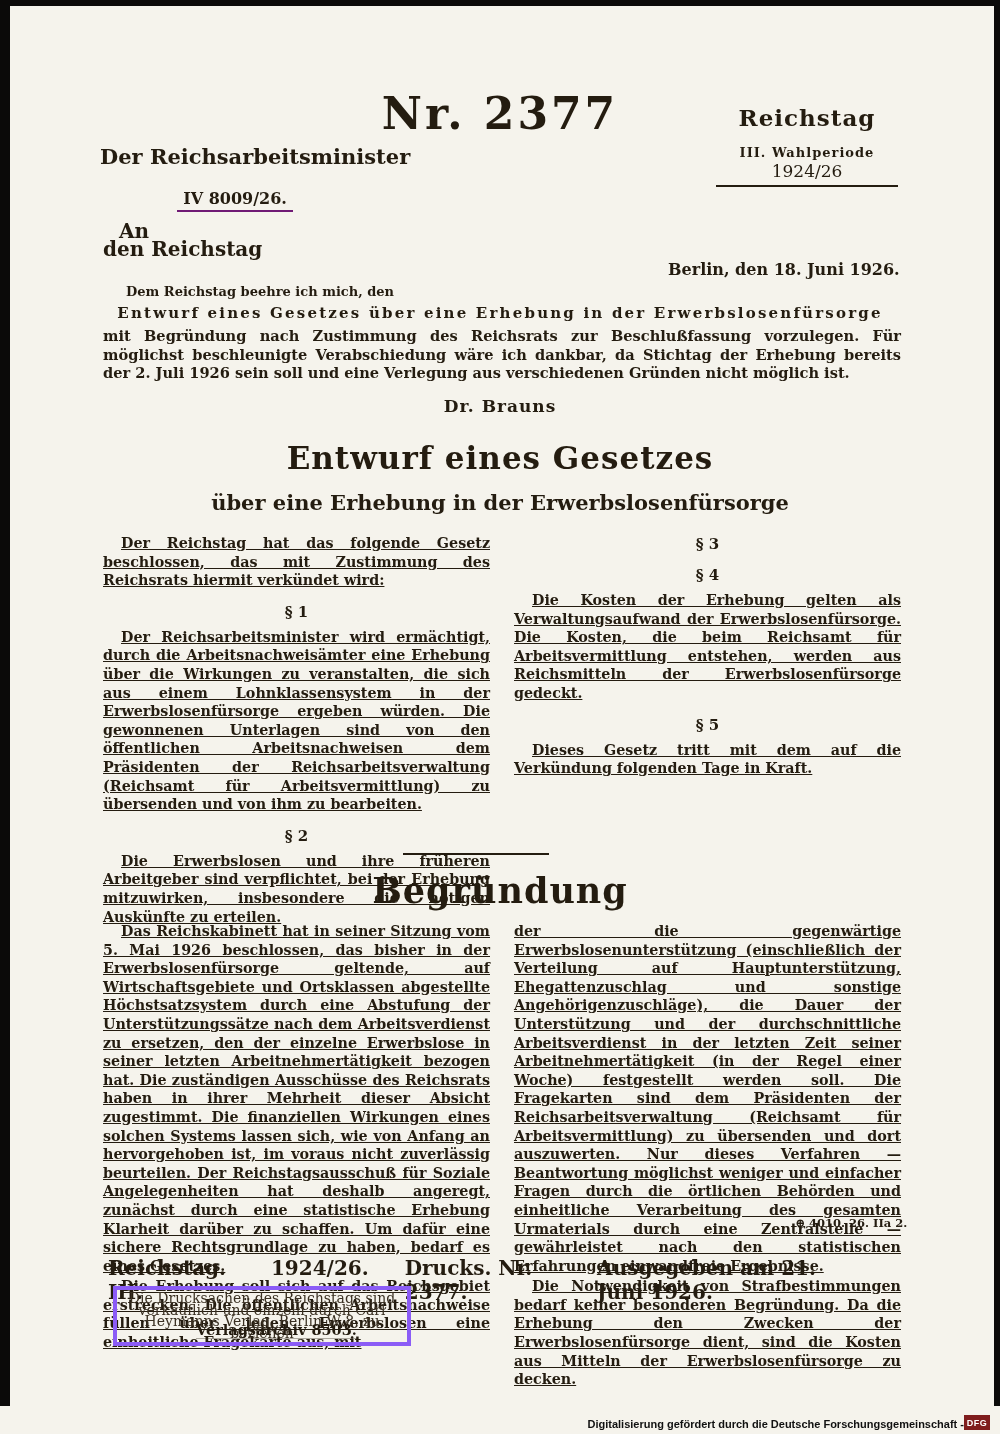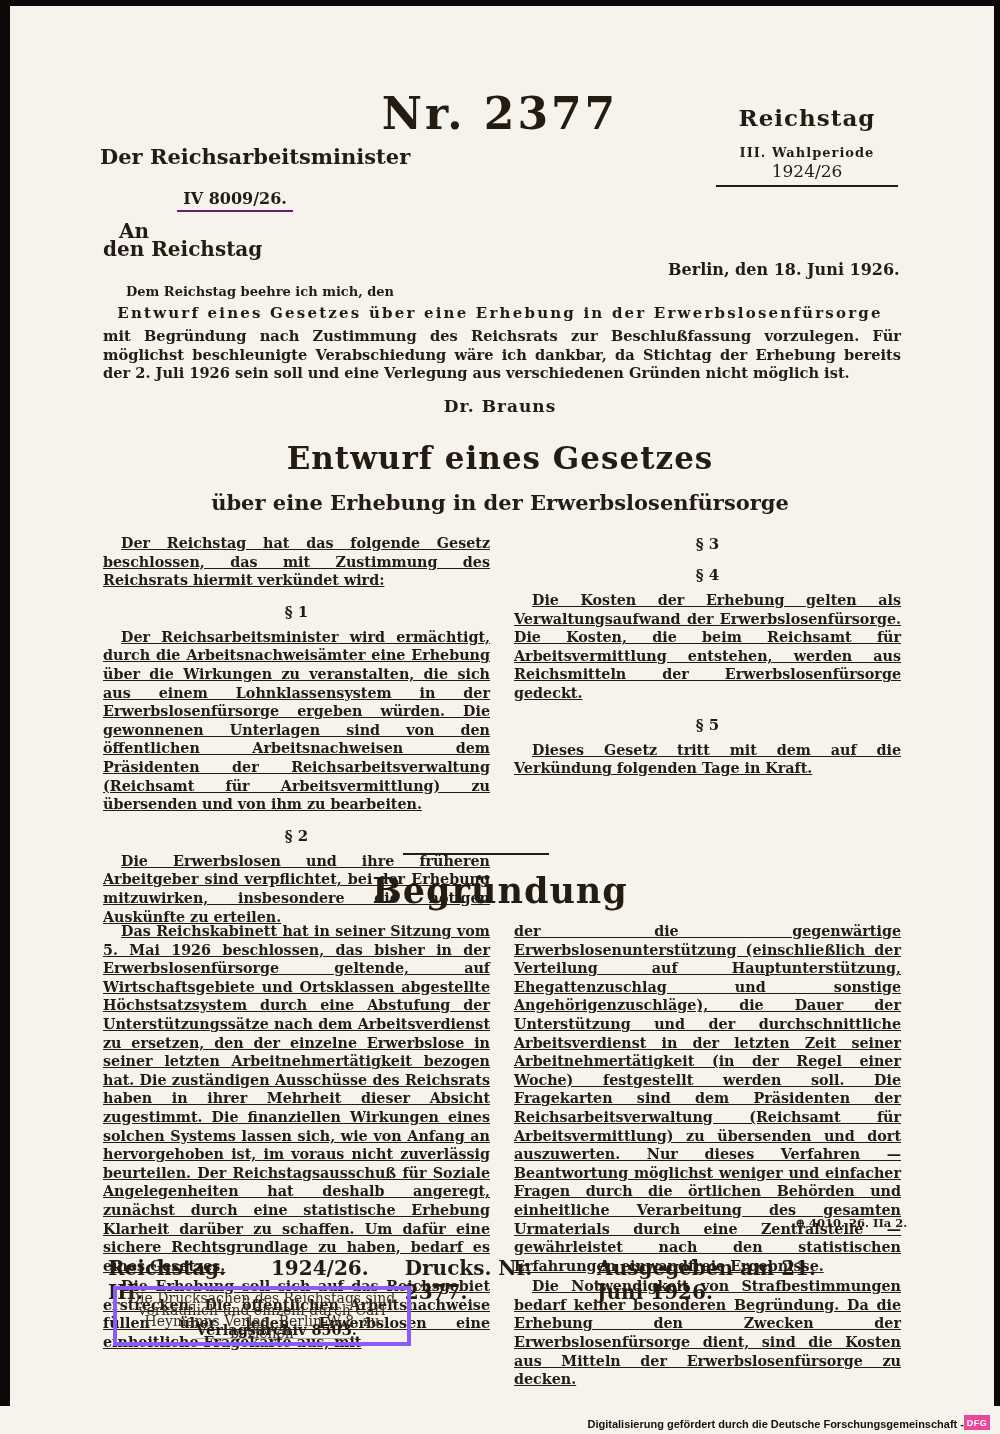"DFG" .dfg-logo { background: #ec4899 -> #7f1d1d }
